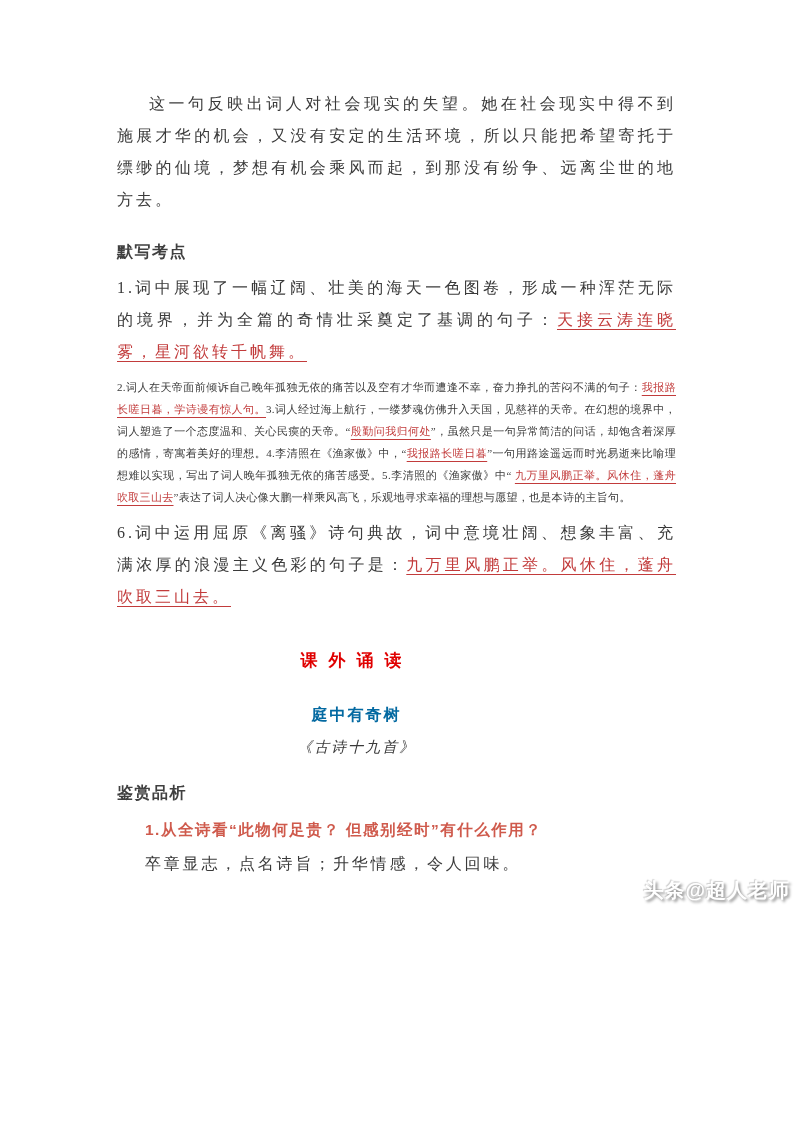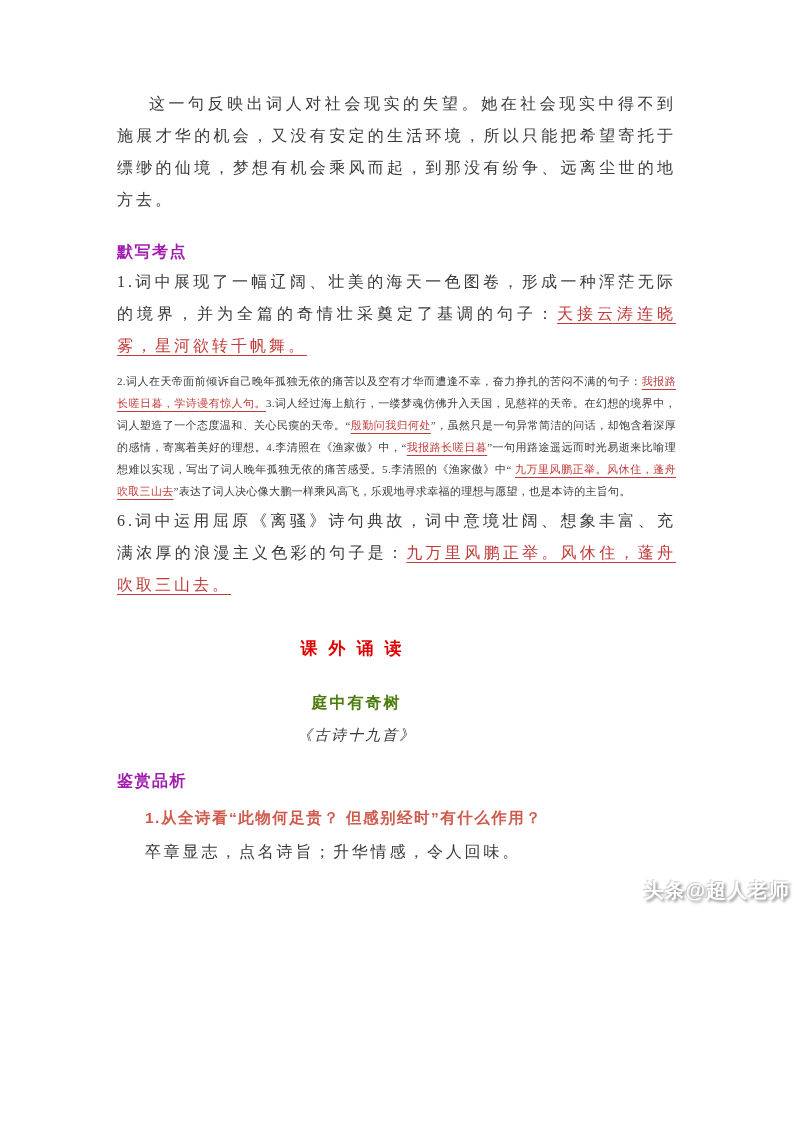"默写考点" .h-orange { color: #a21caf -> #404040 }
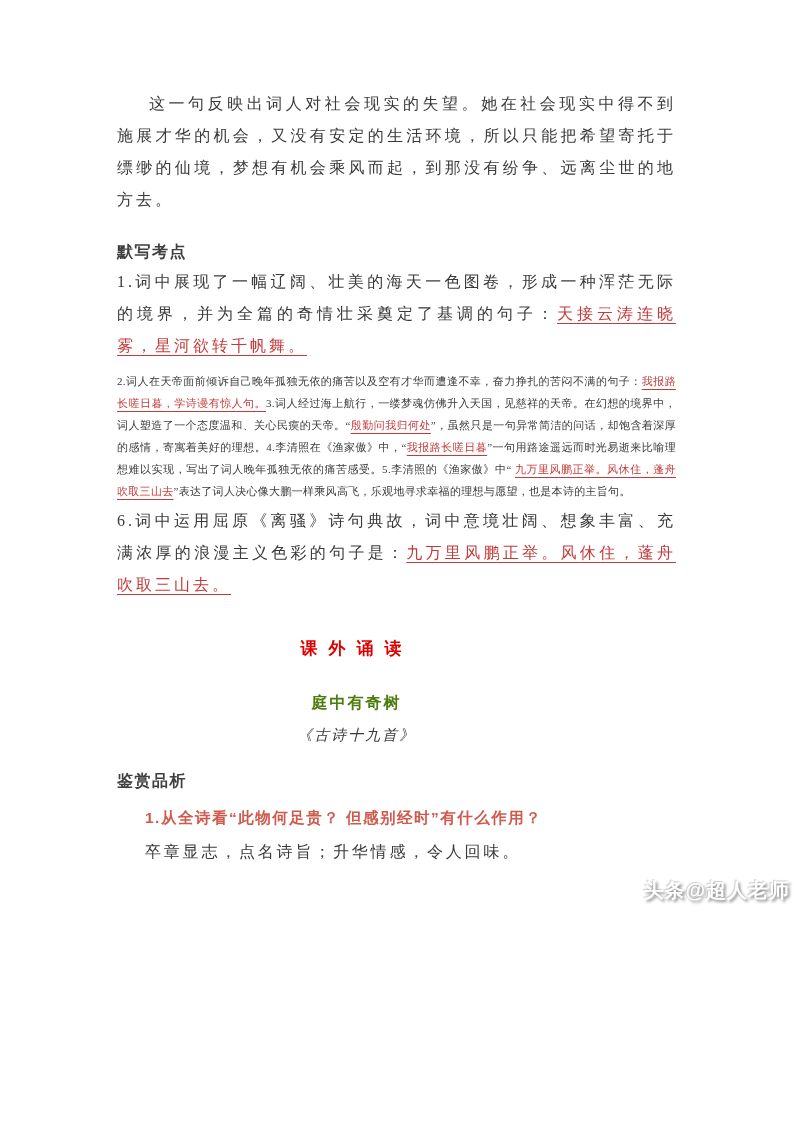"1.词中展现了一幅辽阔、壮美的海天一色图卷，形成一种浑茫无际的境界，并为全篇的奇" .item { margin-top: 3px -> 9px }
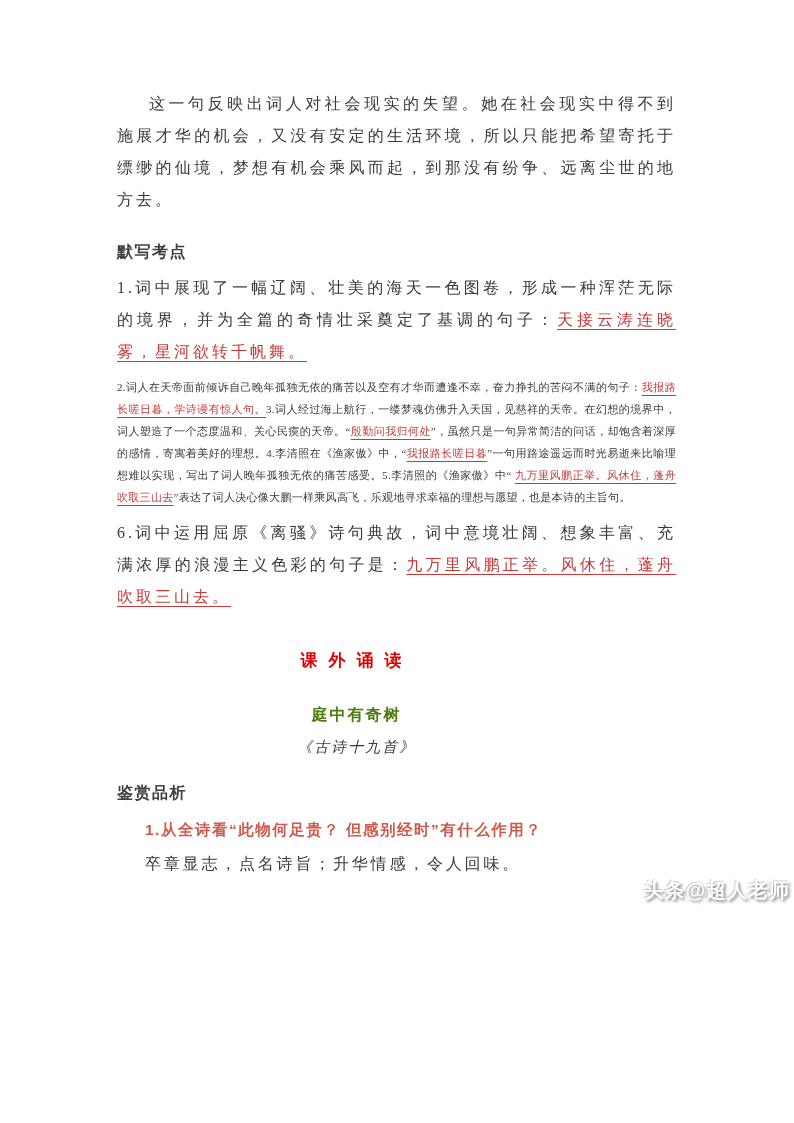"庭中有奇树" .poem-title { color: #4d7c0f -> #0369a1 }
